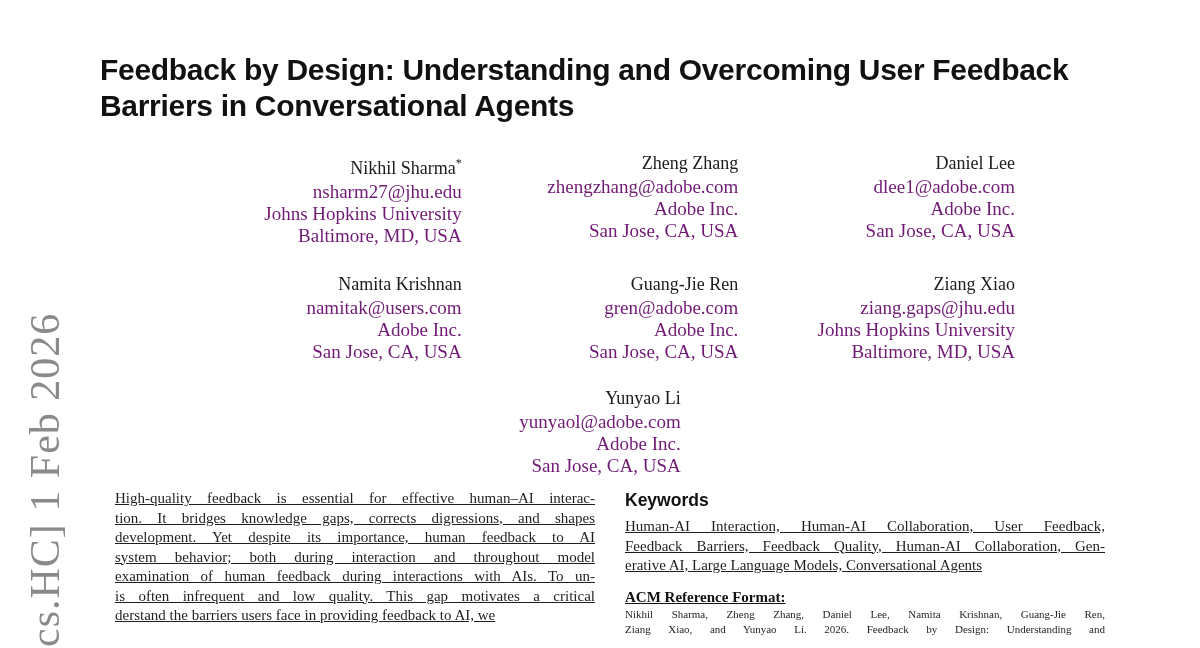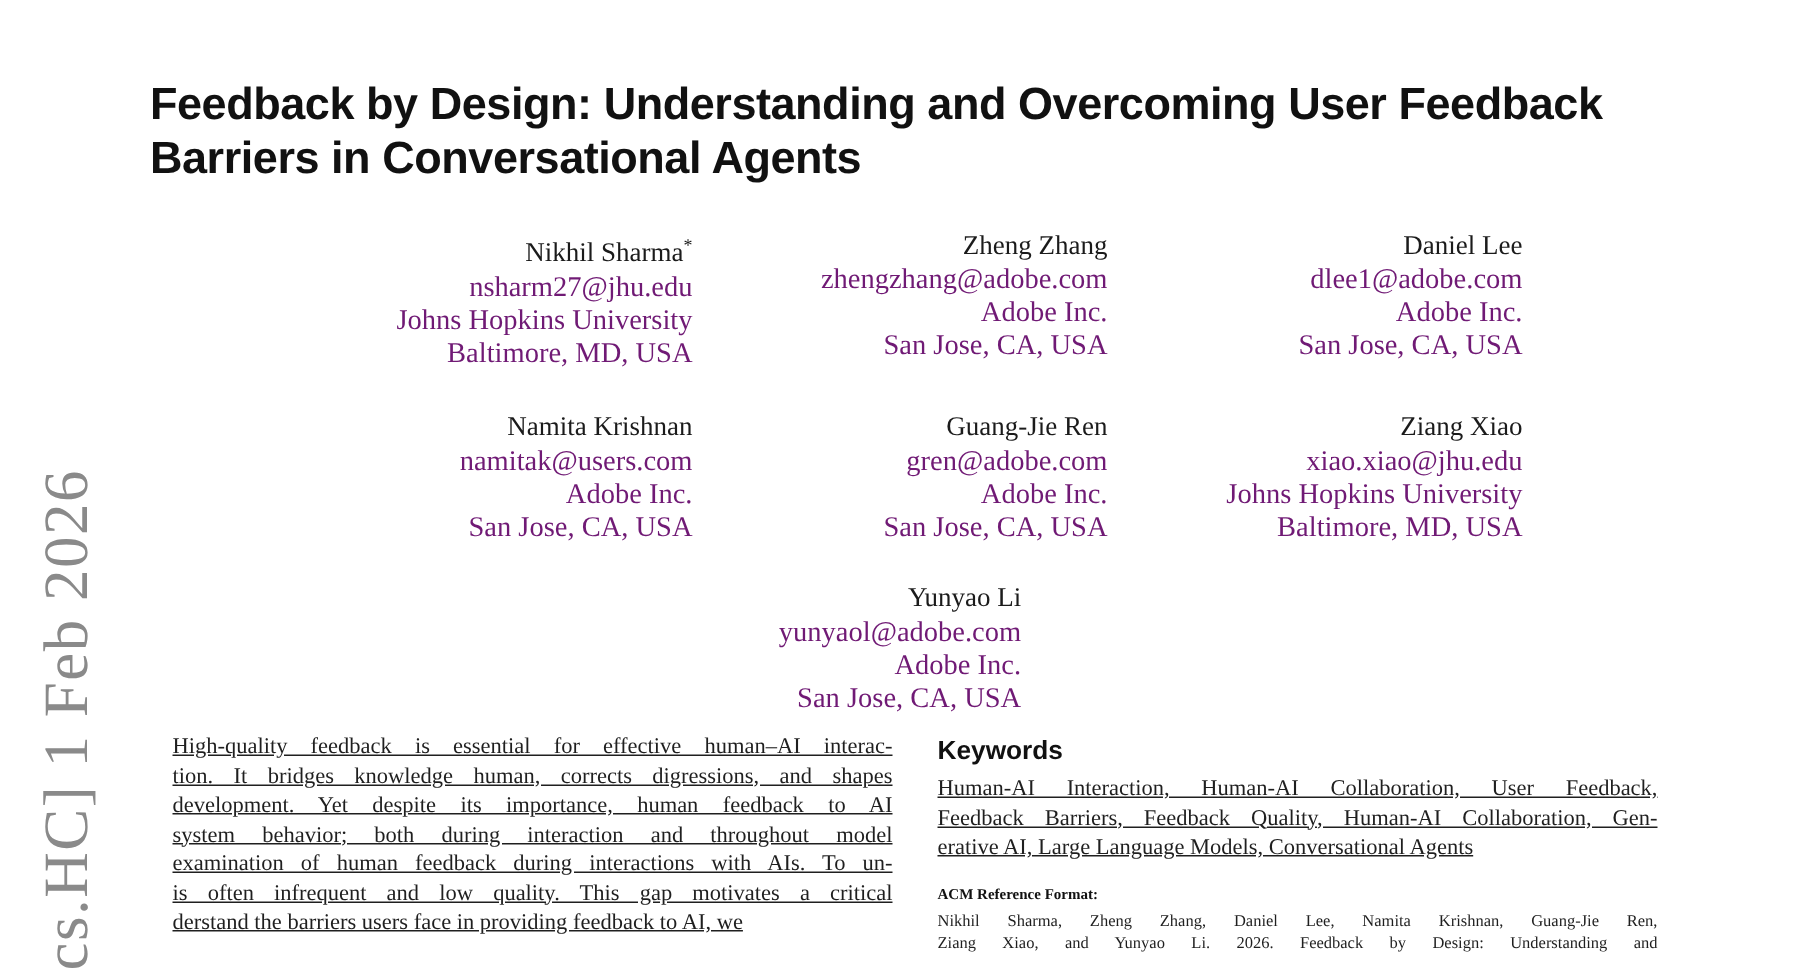"xiao.xiao@jhu.edu" div.a-detail { text: xiao.xiao@jhu.edu -> ziang.gaps@jhu.edu }
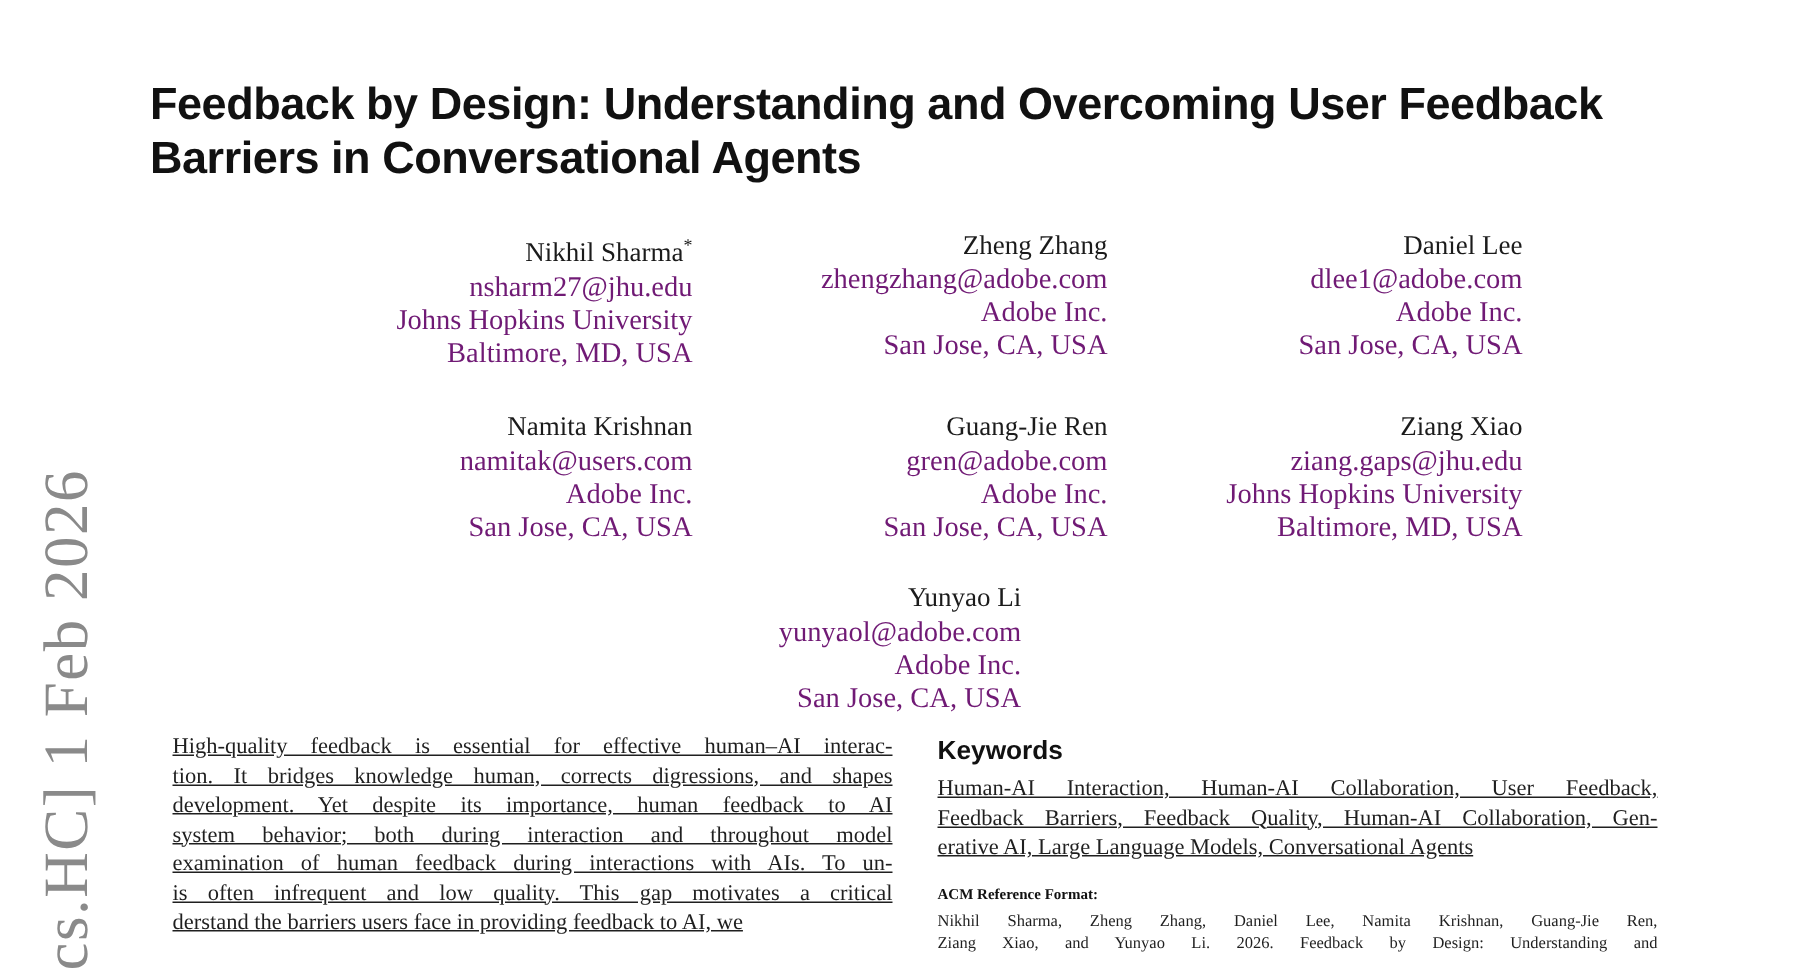"tion. It bridges knowledge human," div.body-line { text: human -> gaps }
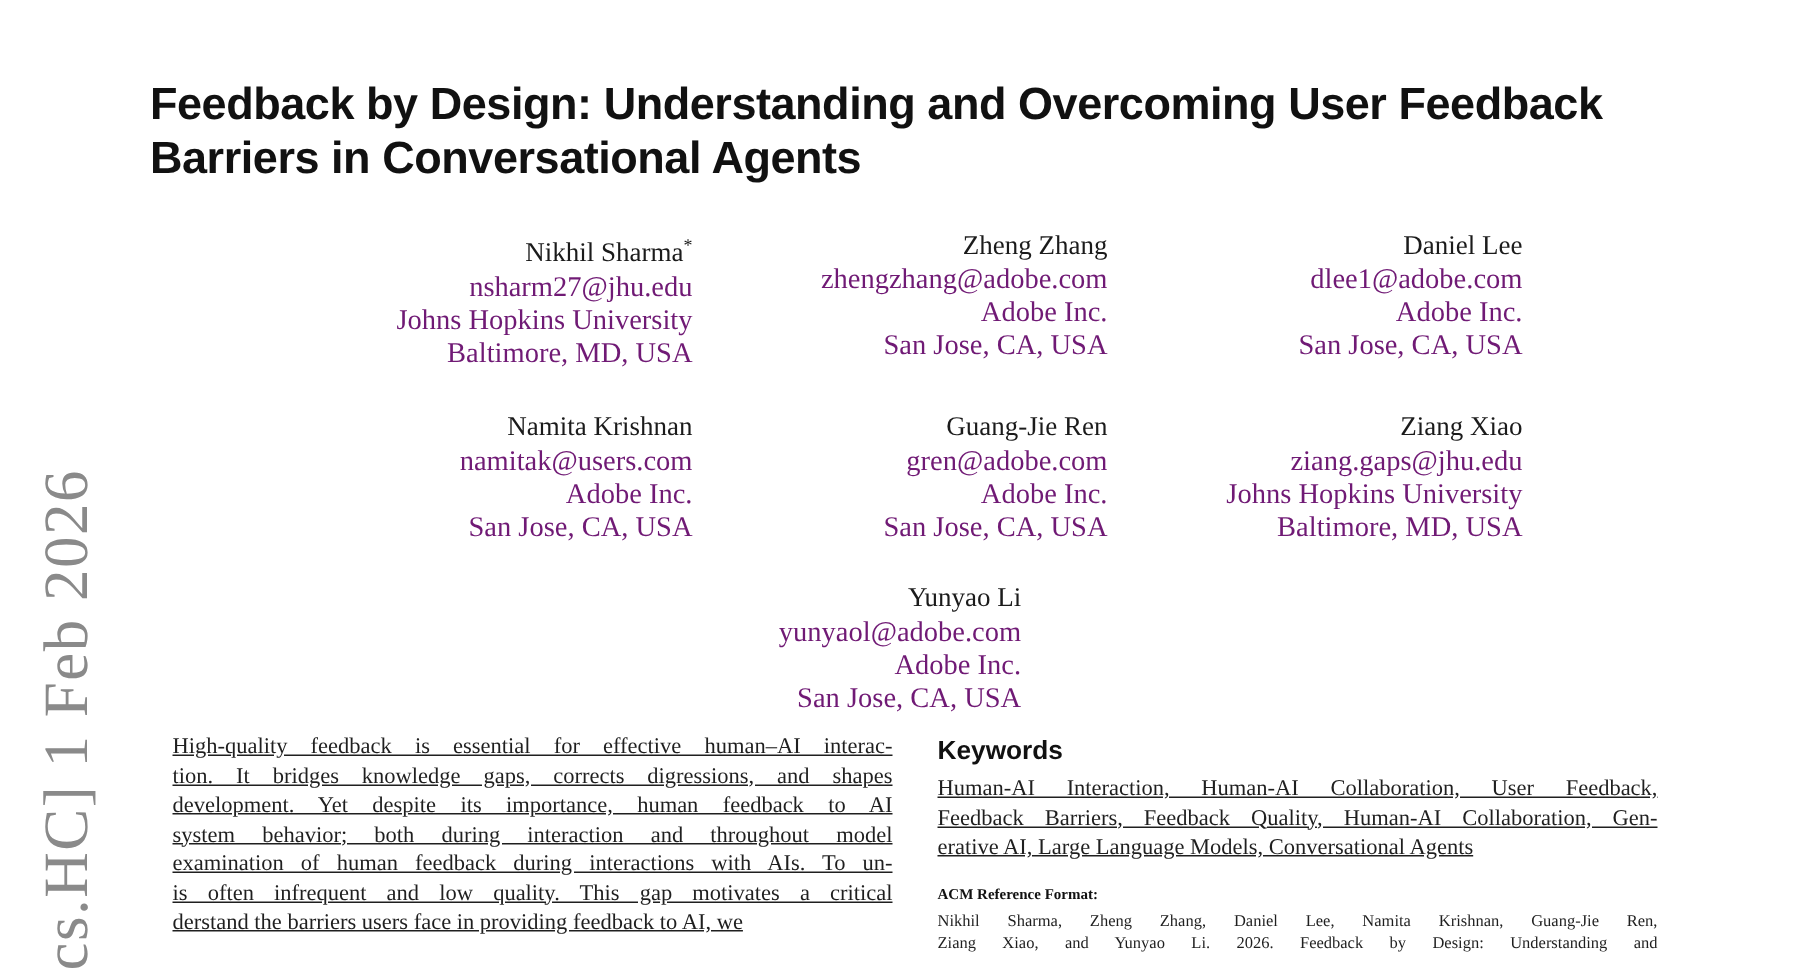"ACM Reference Format:" .acm-ref-heading { font-size: 10px -> 15px; text-decoration: none -> underline }
